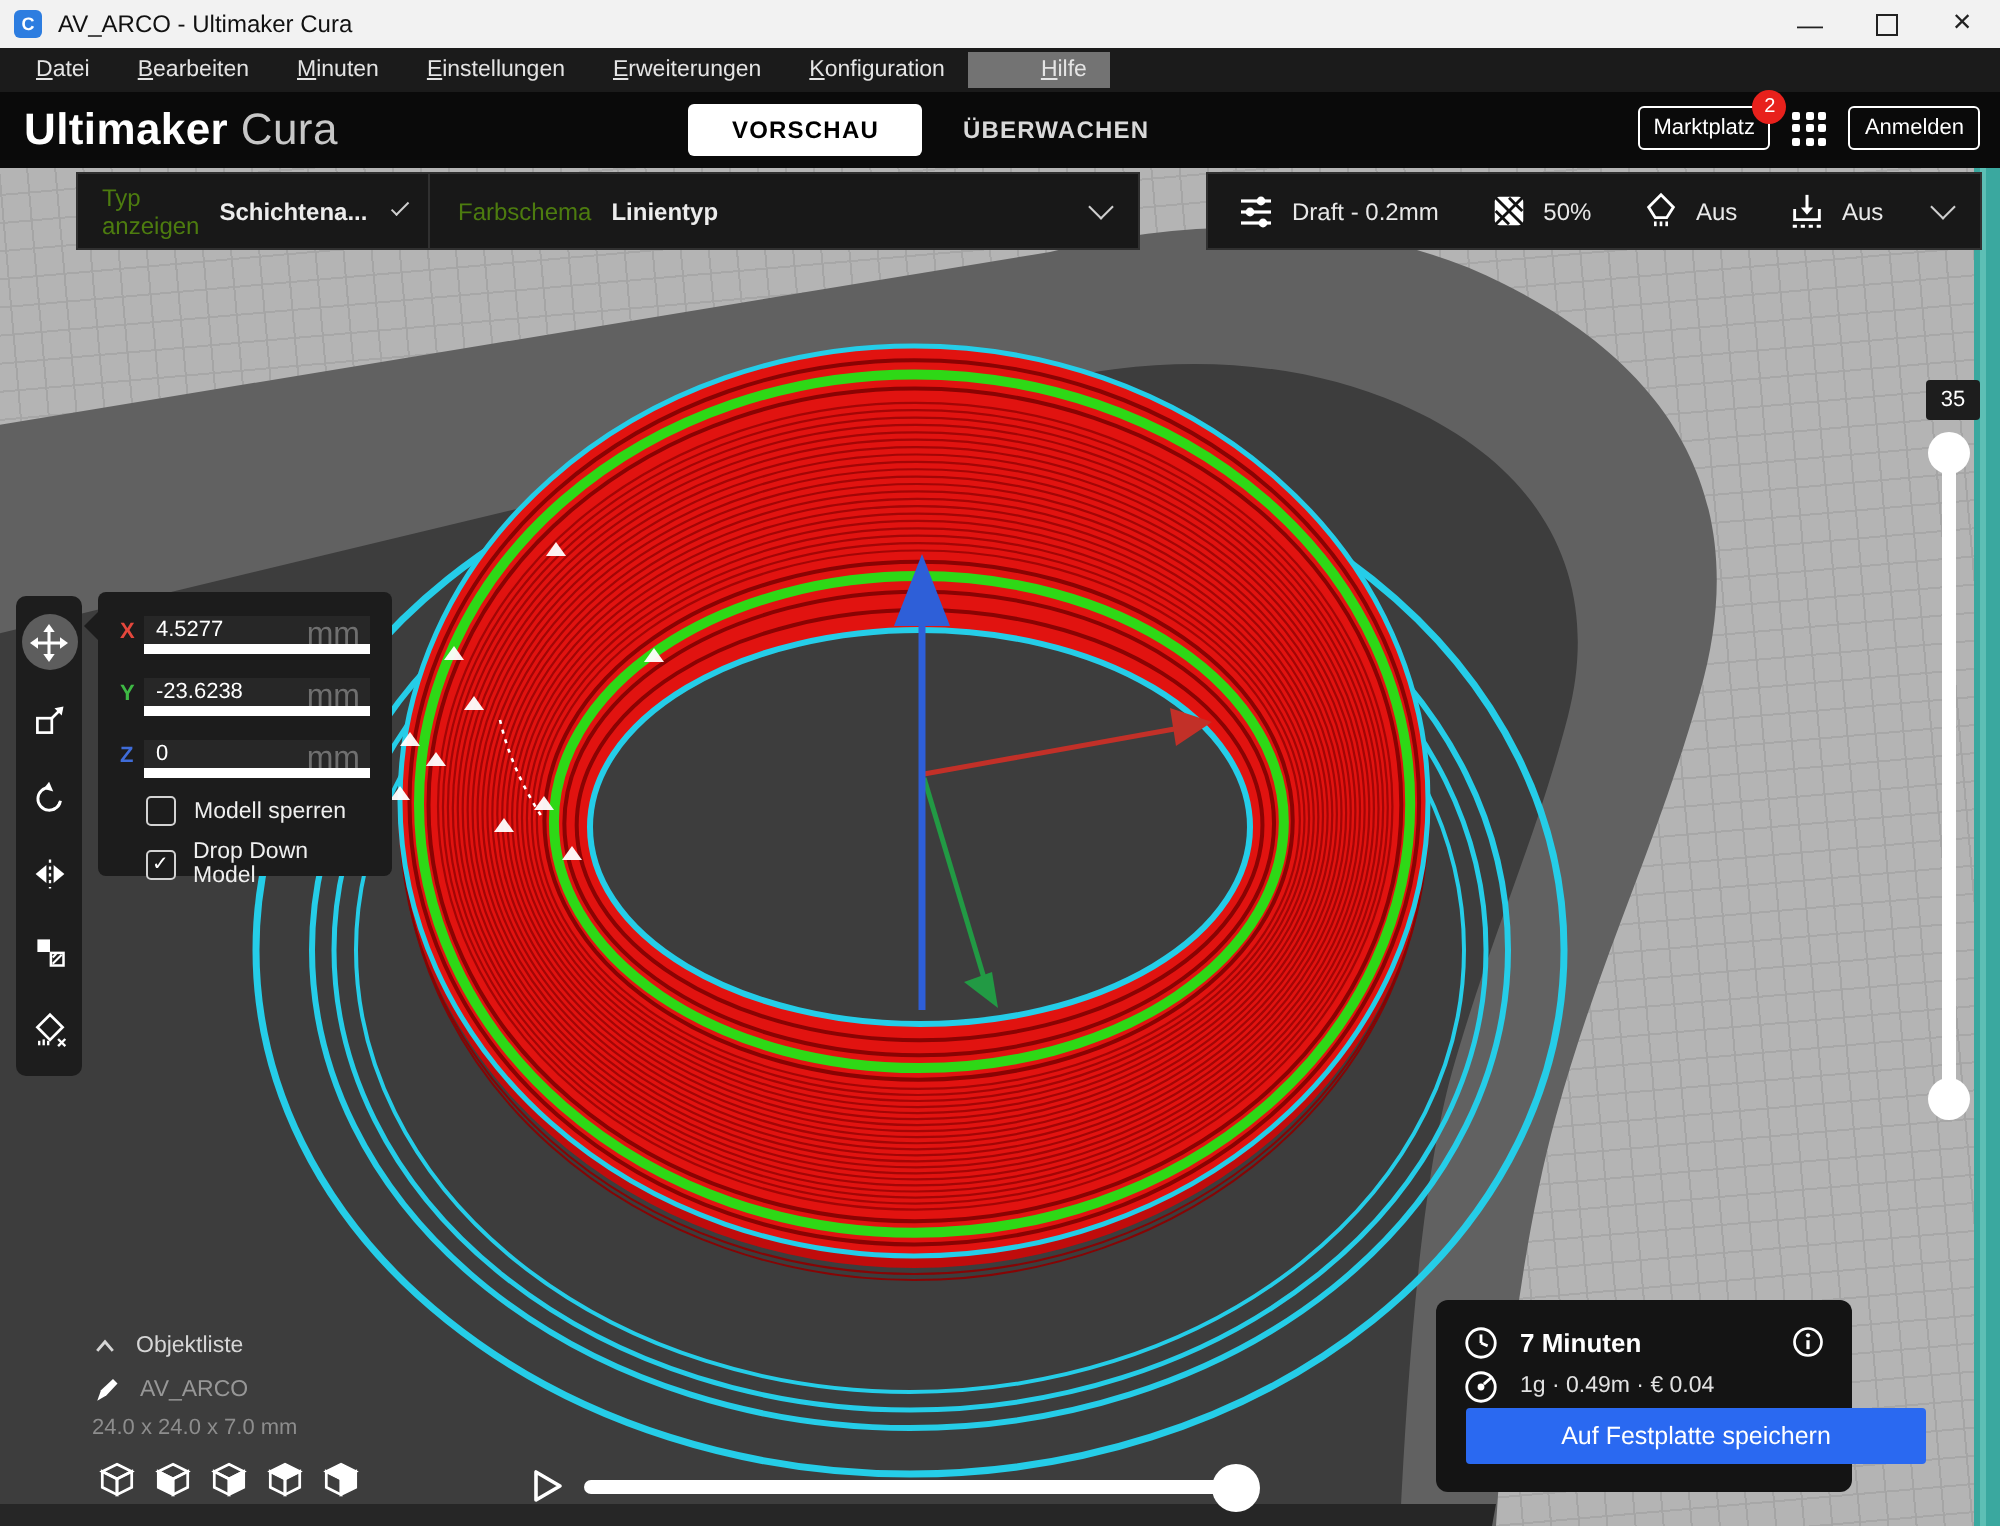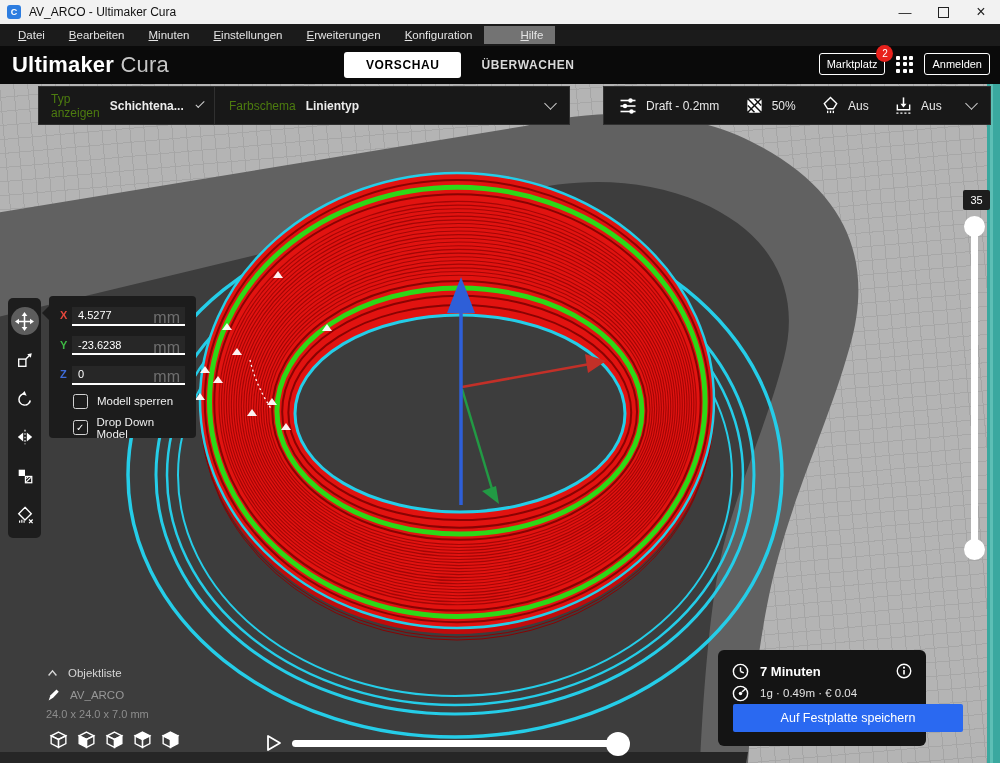"4.5277" .axis-field input { border-bottom: 2px solid #ffffff -> 5px solid #ffffff }
